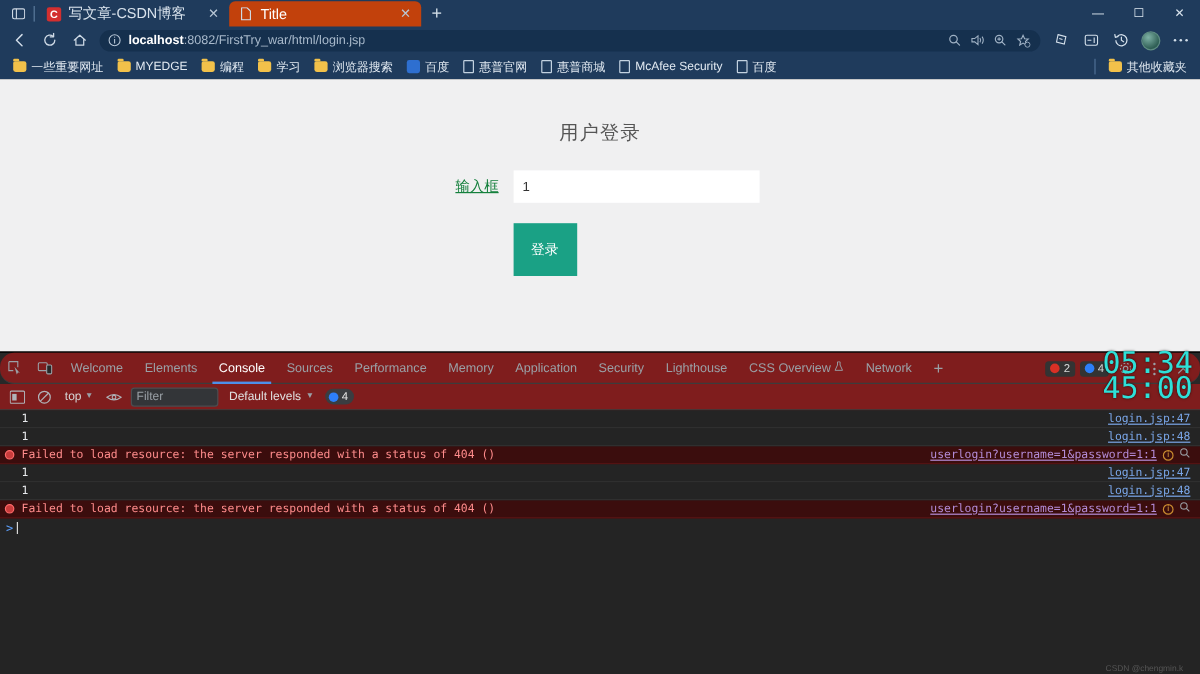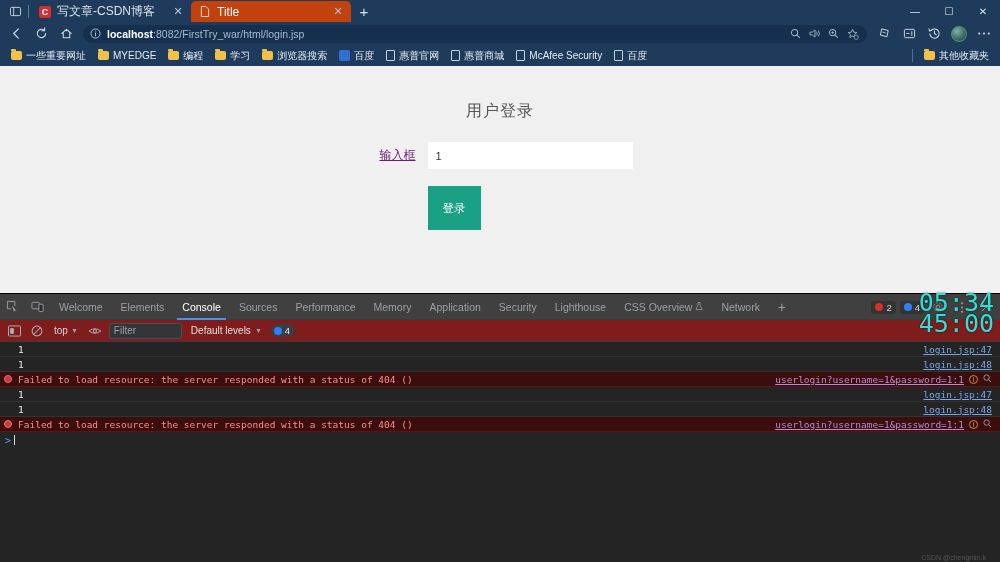"输入框" .form-row .lbl { color: #701a75 -> #15803d }
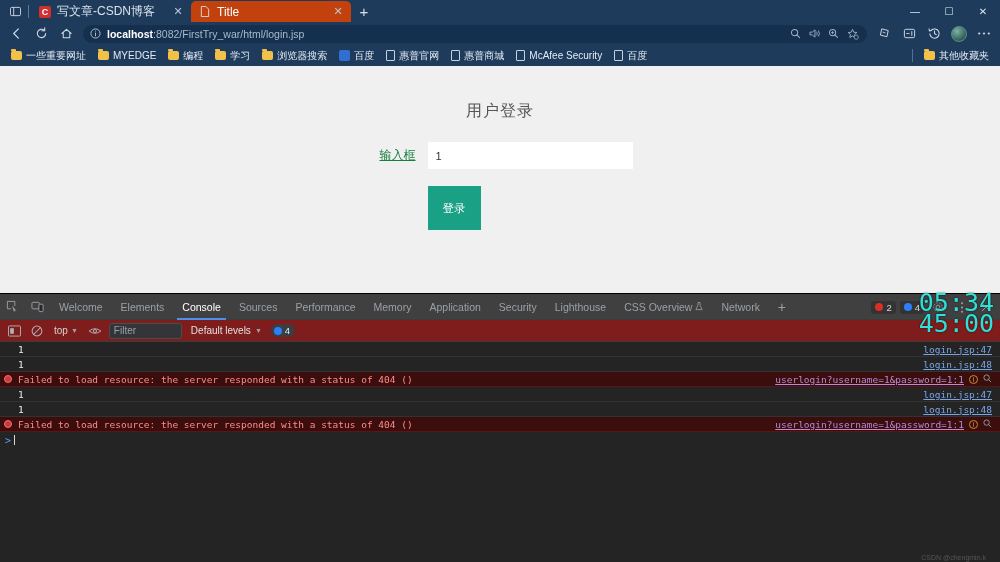"Welcome" .dt-tabbar { background: #404040 -> #7f1d1d; border-radius: none -> 12px }
